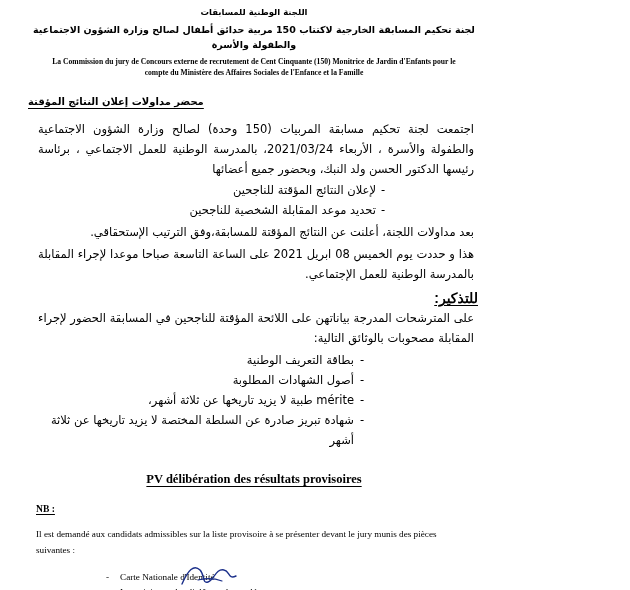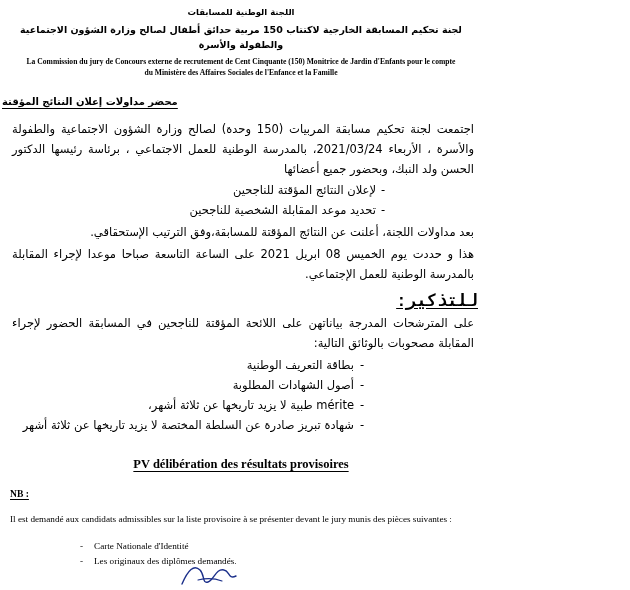"اللجنة الوطنية للمسابقات" .page { padding: 6px 18px 0 2px -> 6px 18px 0 28px }
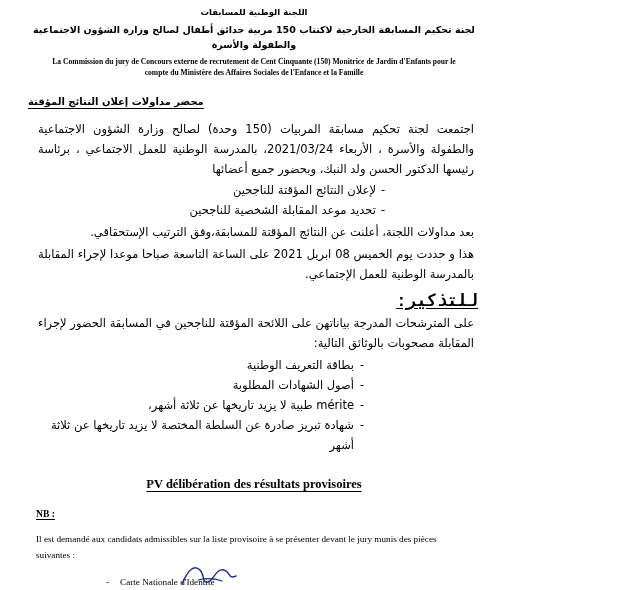"للتذكير:" .ar-note-label { font-family: Liberation Mono, monospace -> Liberation Sans, sans-serif; font-size: 17px -> 14px }
